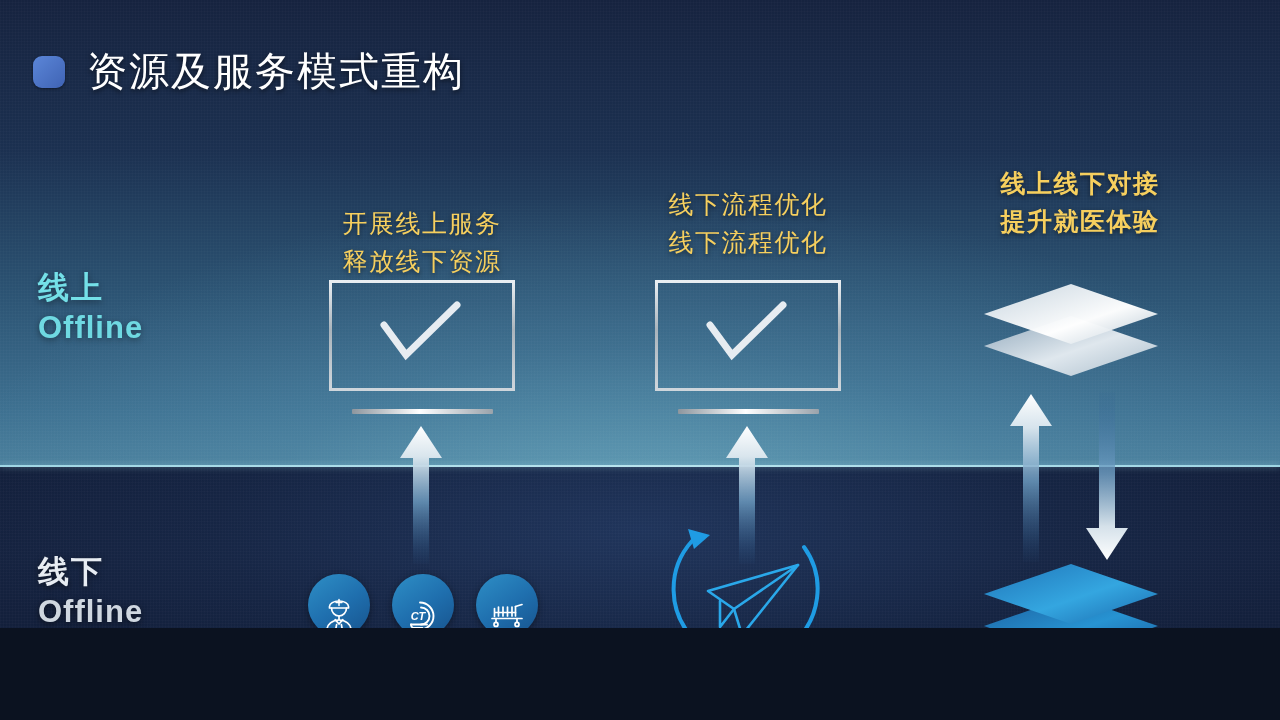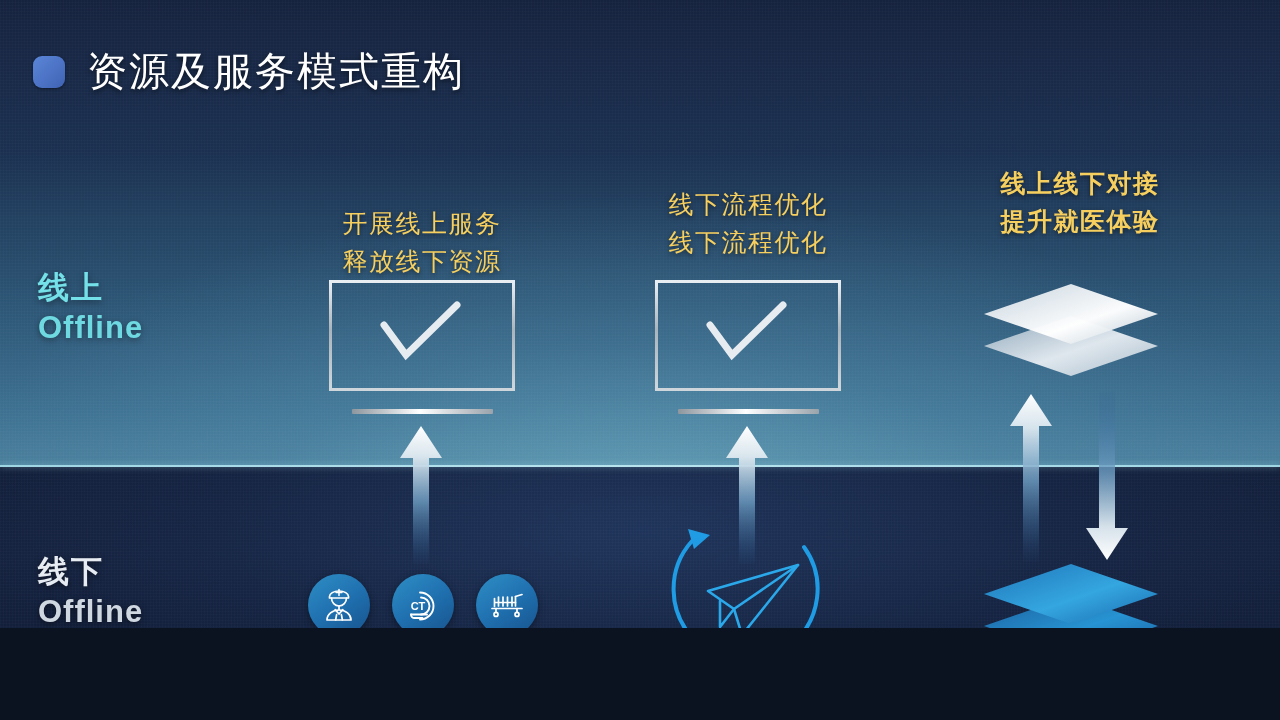"CT" .icon-circle { align-items: center -> flex-end; font-style: none -> italic }
